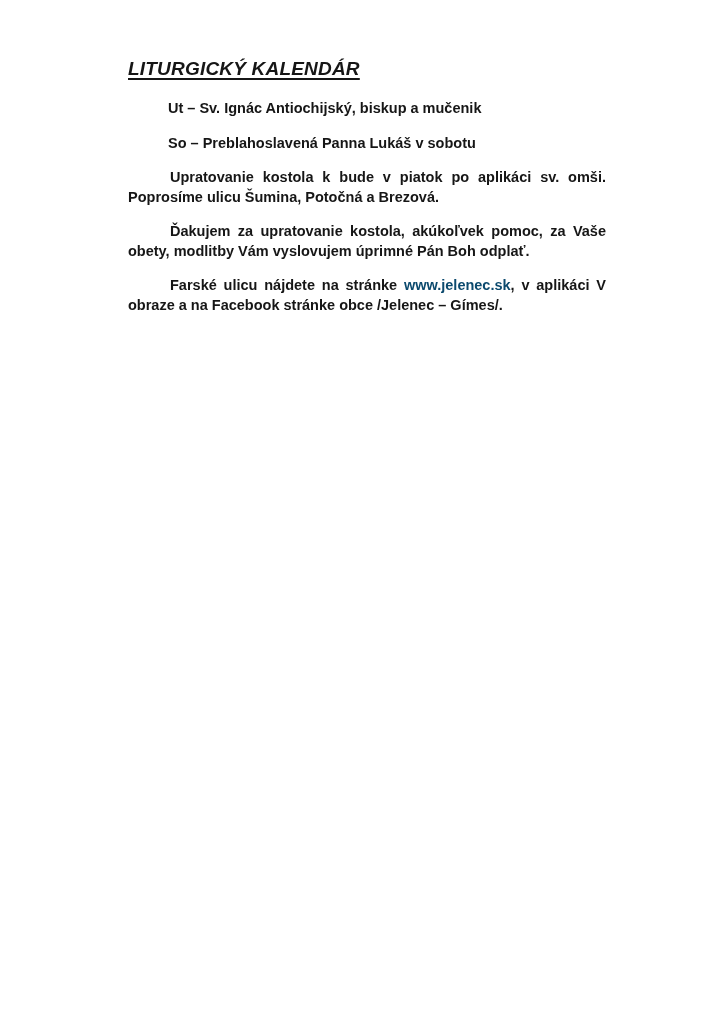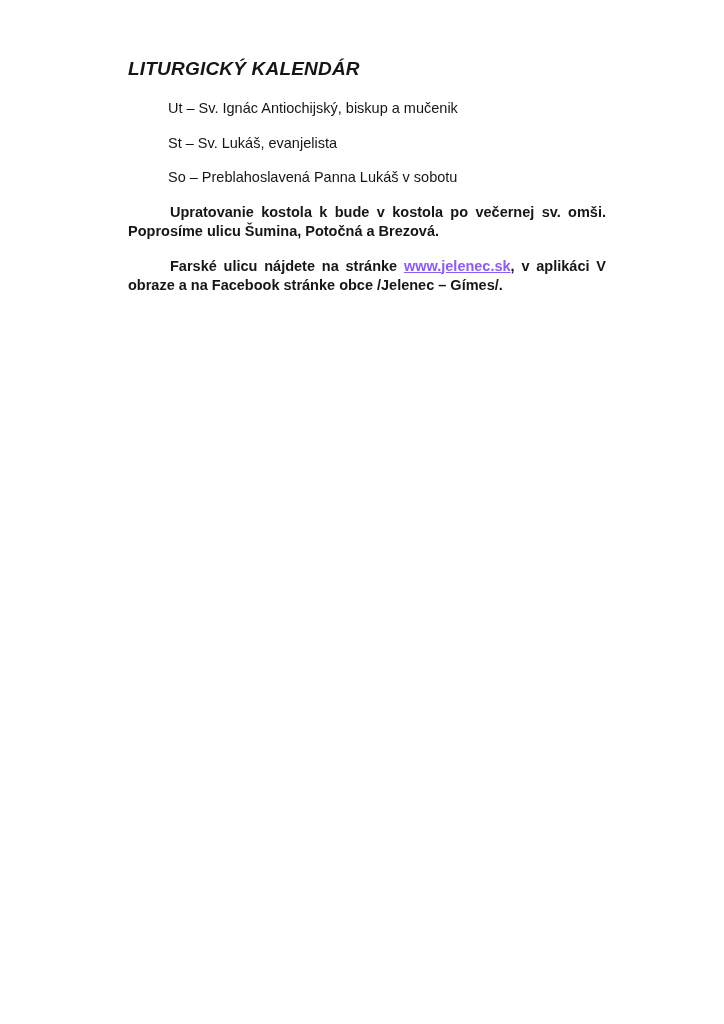"LITURGICKÝ KALENDÁR" .doc-title { text-decoration: none -> underline }
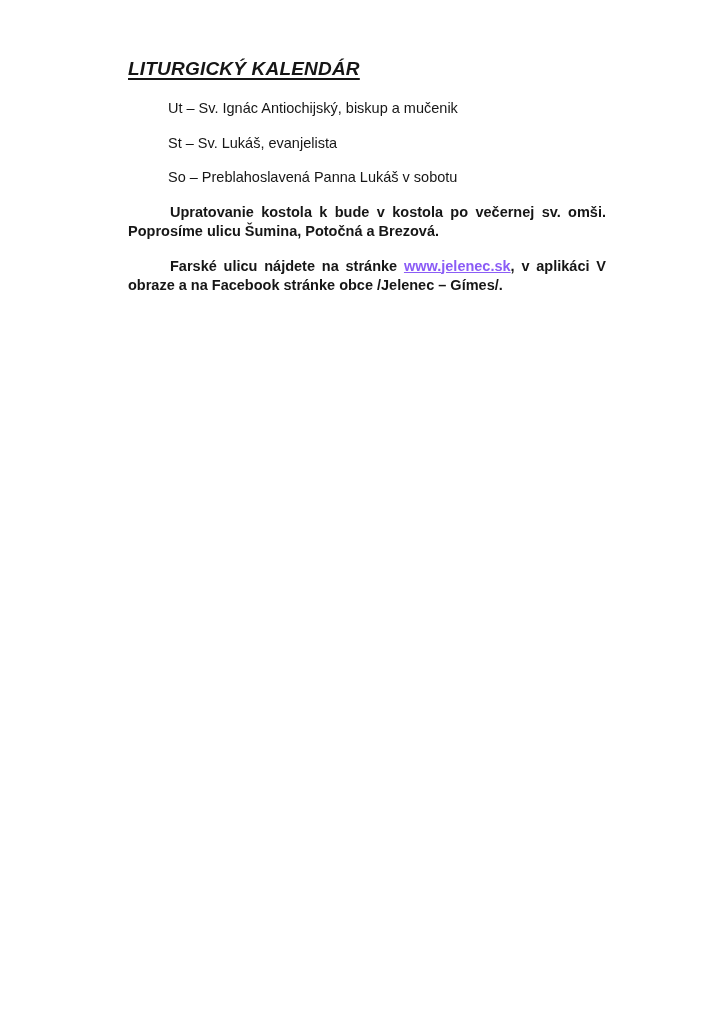"Ut – Sv. Ignác Antiochijský," .cal-entry { font-weight: normal -> bold }
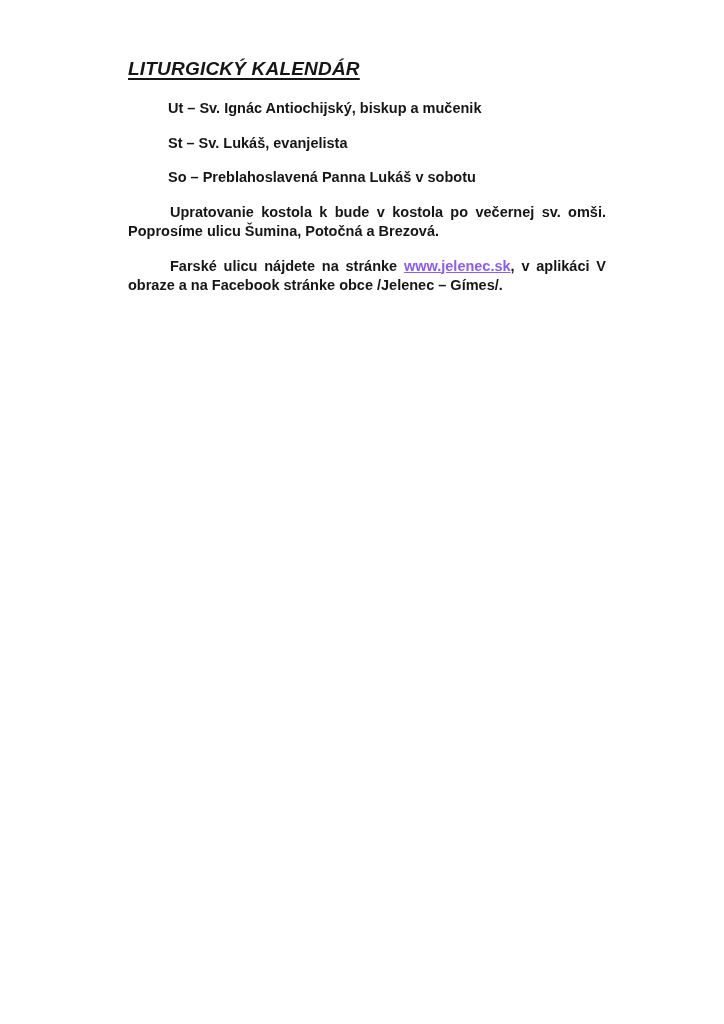"St – Sv. Lukáš, evanjelista" p.cal-entry { html: <p>St – Sv. Lukáš, evanjelista</p> -> none }
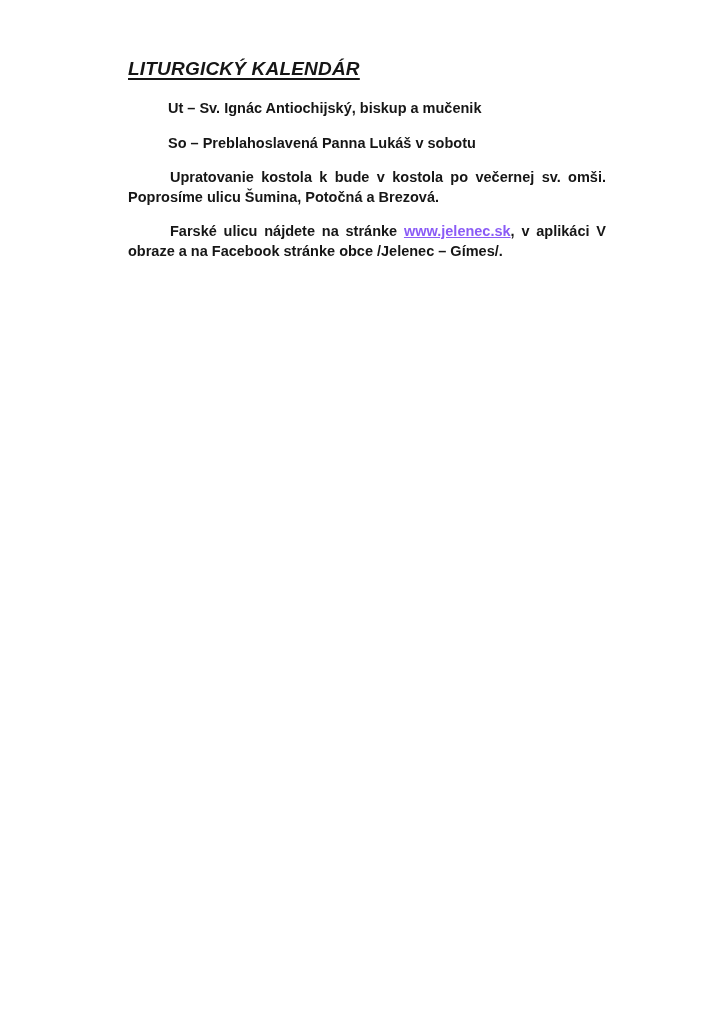"Upratovanie kostola k bude v" p.para { text: kostola po večernej -> piatok po aplikáci }
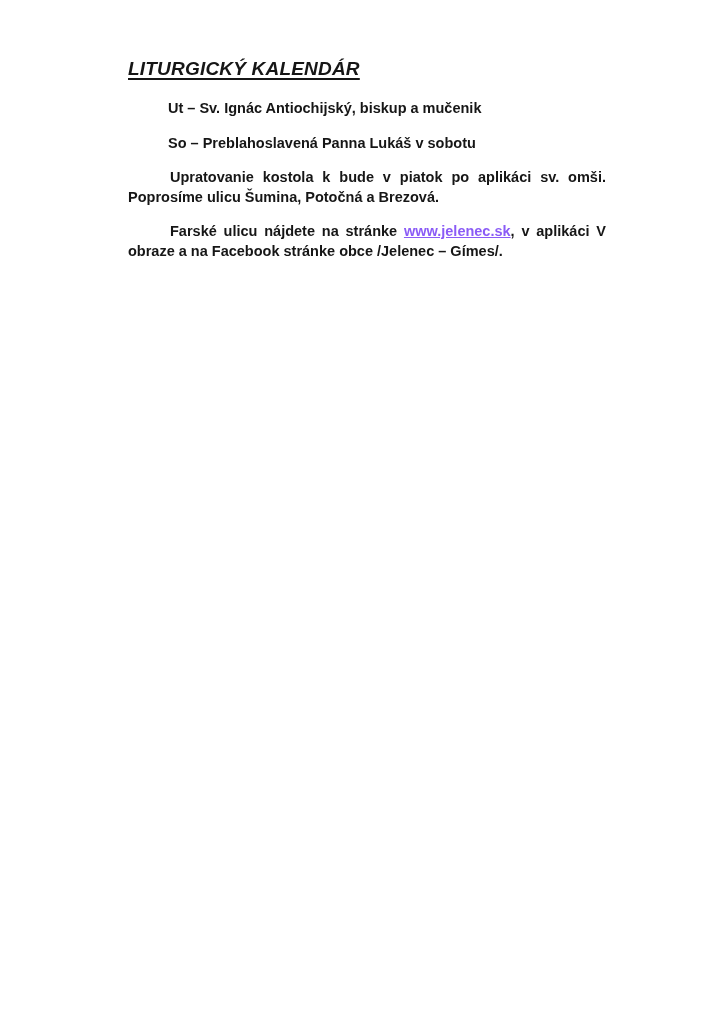"Ďakujem za upratovanie kostola," p.para { html: none -> <p>Ďakujem za upratovanie kostola, akúkoľvek pomoc, za Vaše obety, modlitby Vám vyslovujem úprimné Pán Boh odplať.</p> }
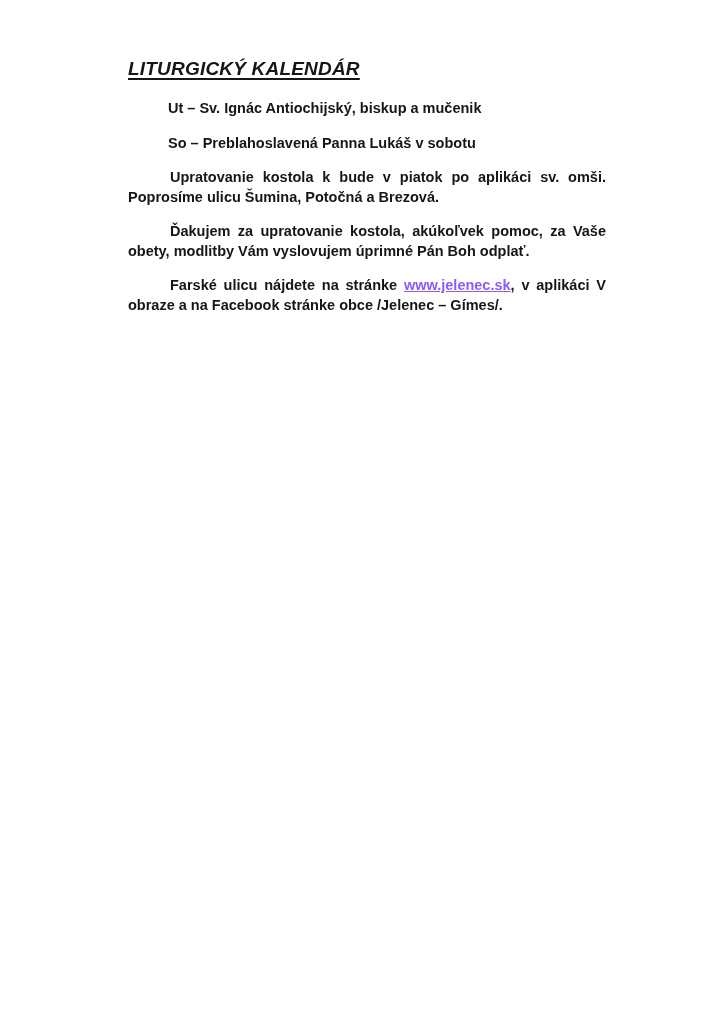"www.jelenec.sk" .weblink { color: #8b5cf6 -> #0c4a6e; text-decoration: underline -> none }
